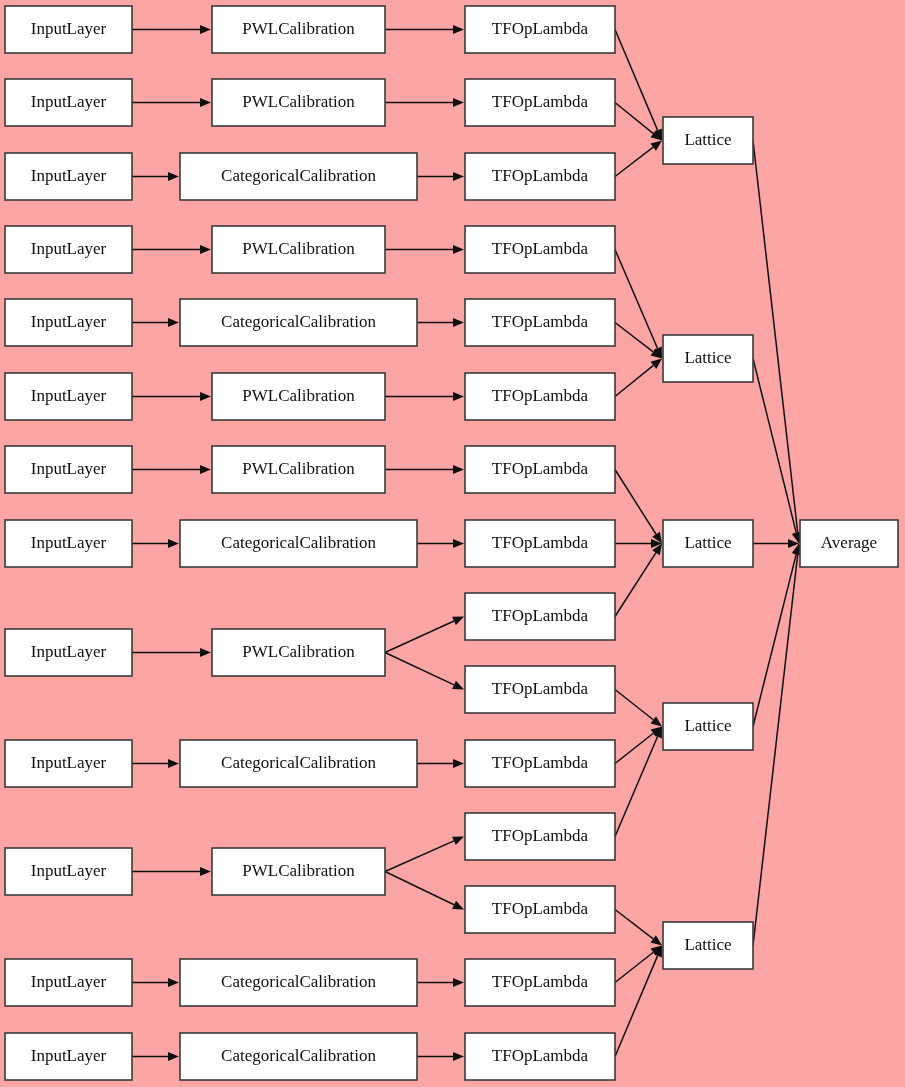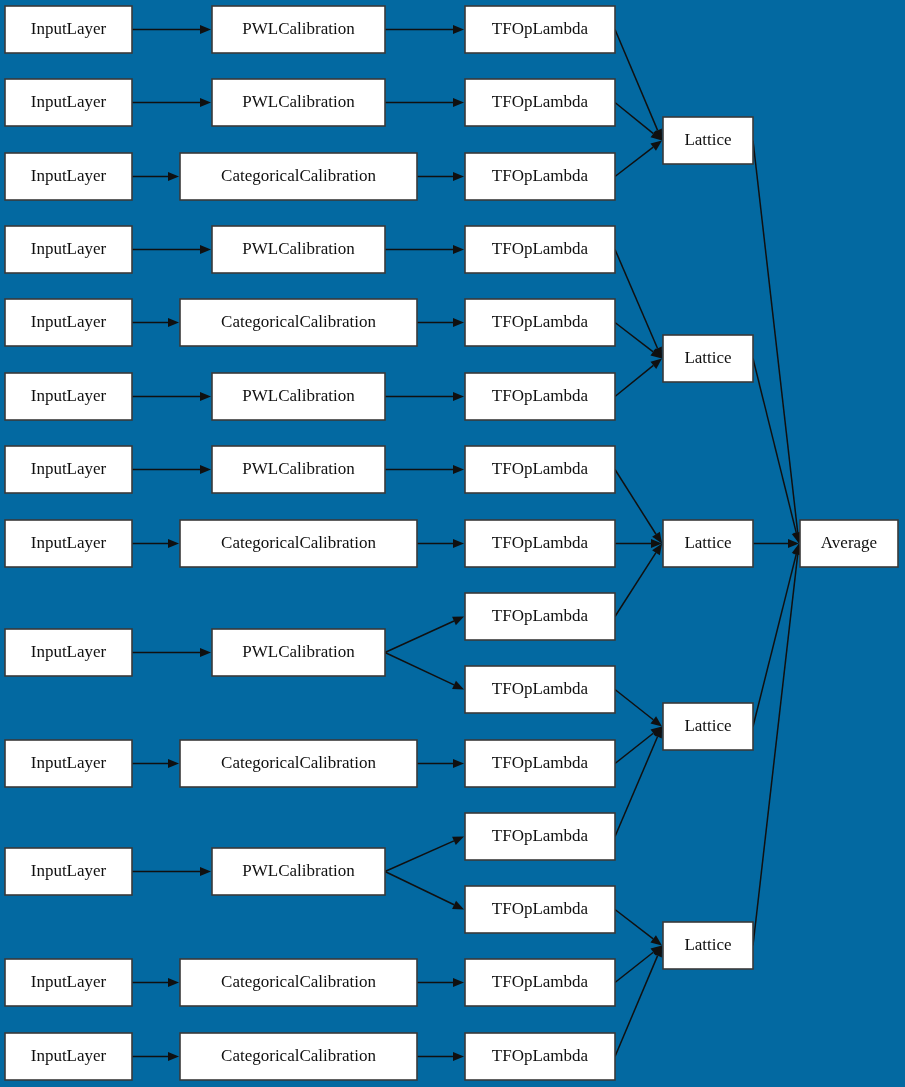"InputLayer" #canvas { background: #0369a1 -> #fca5a5 }
